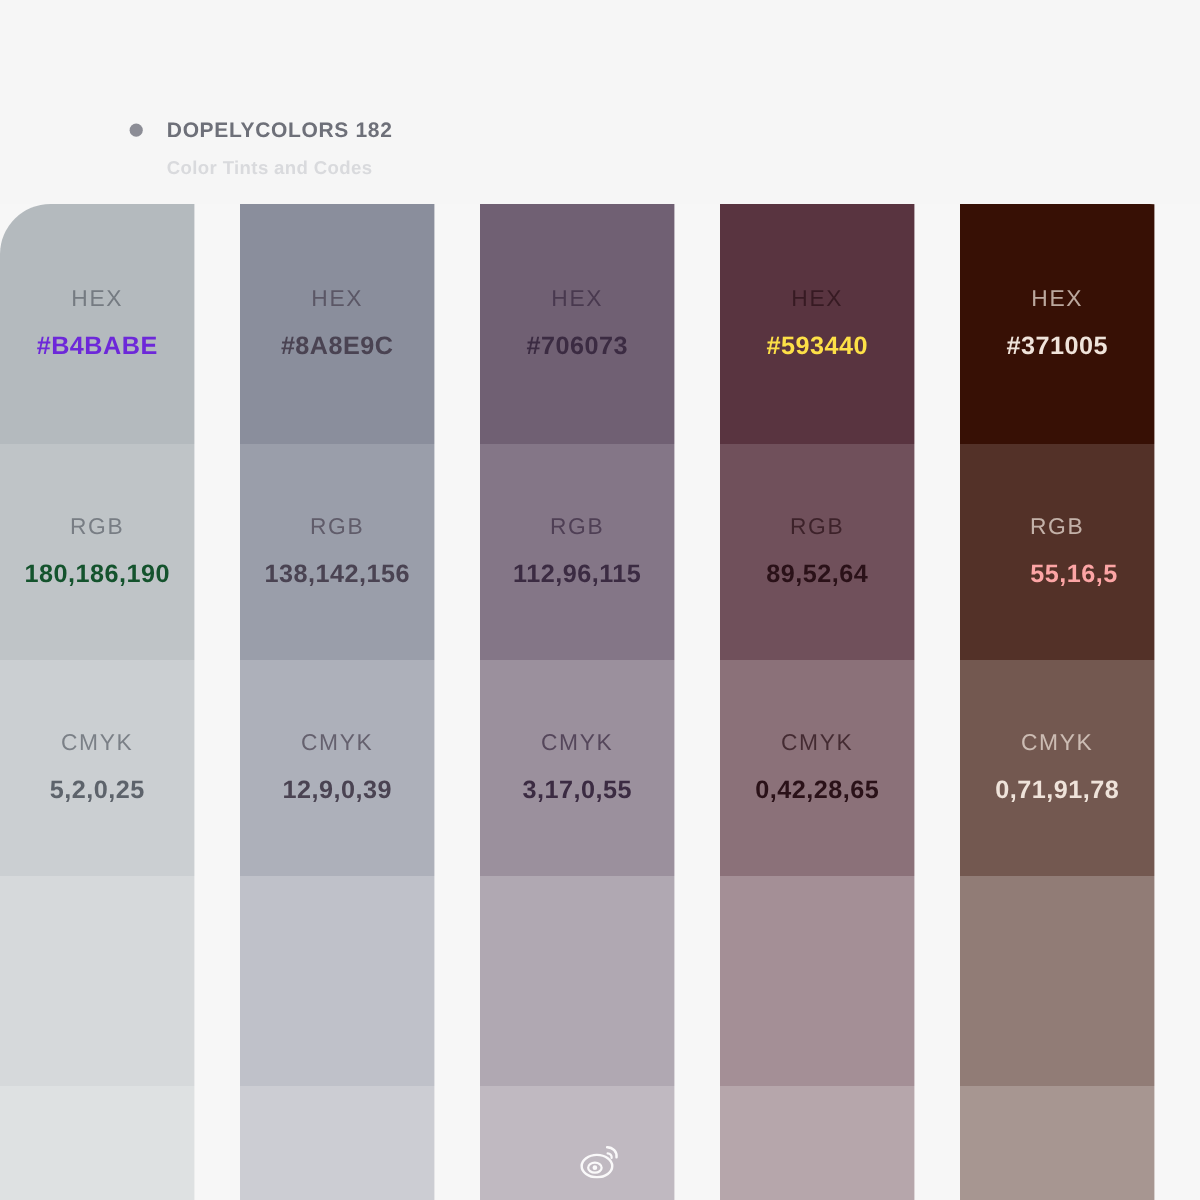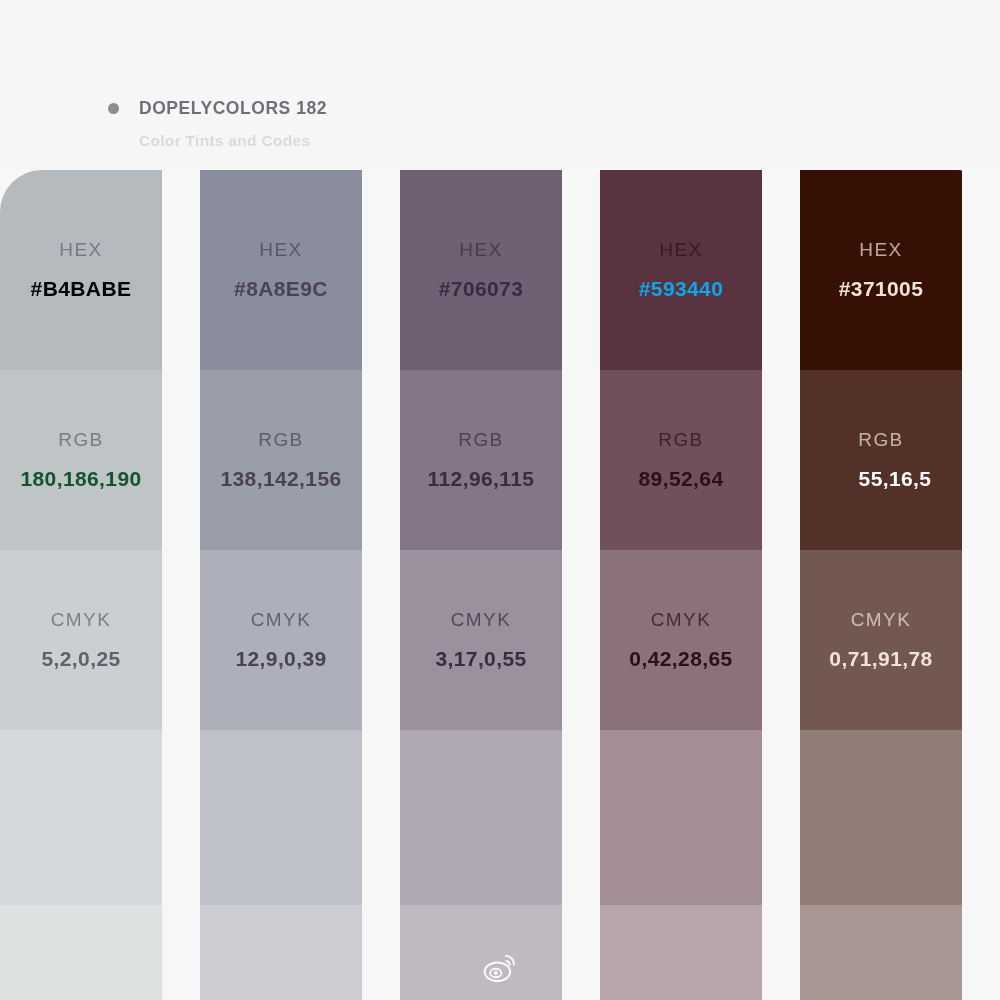"#B4BABE" div.cell-value { color: #000000 -> #6d28d9 }
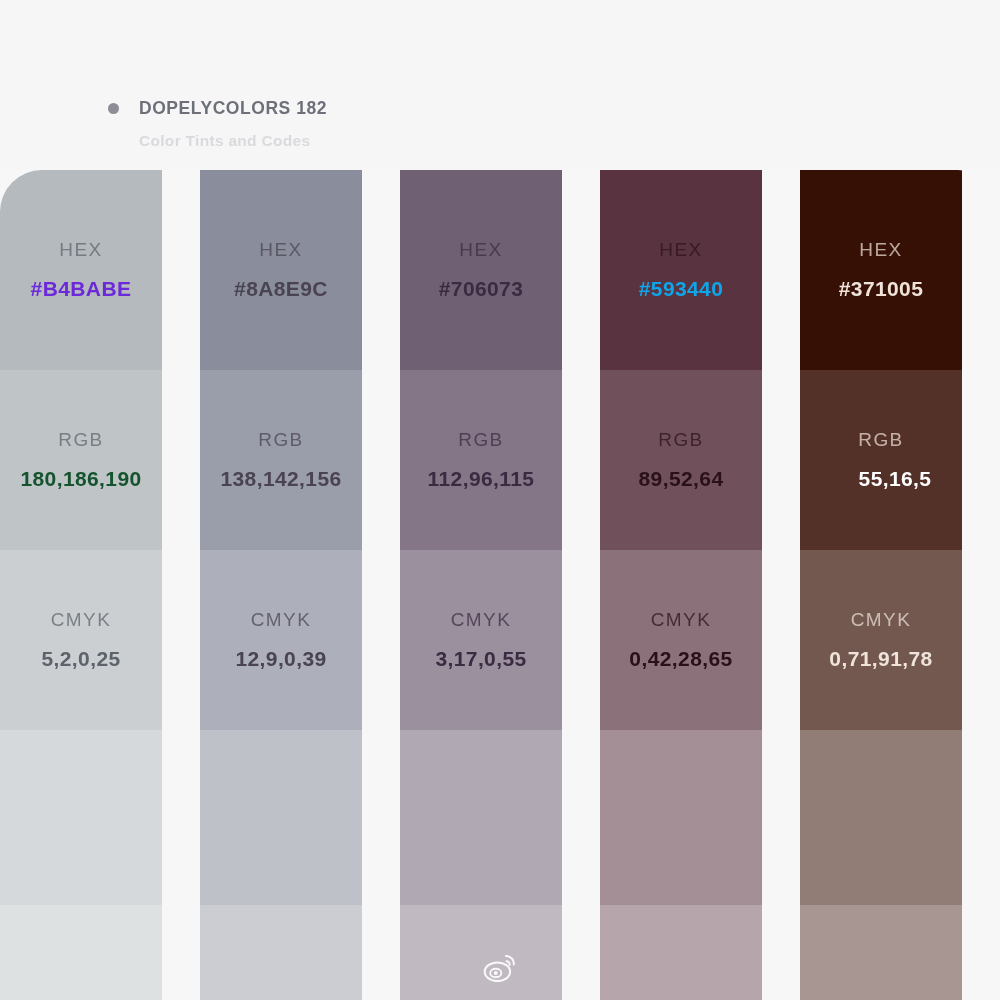"#593440" div.cell-value { color: #0ea5e9 -> #fde047 }
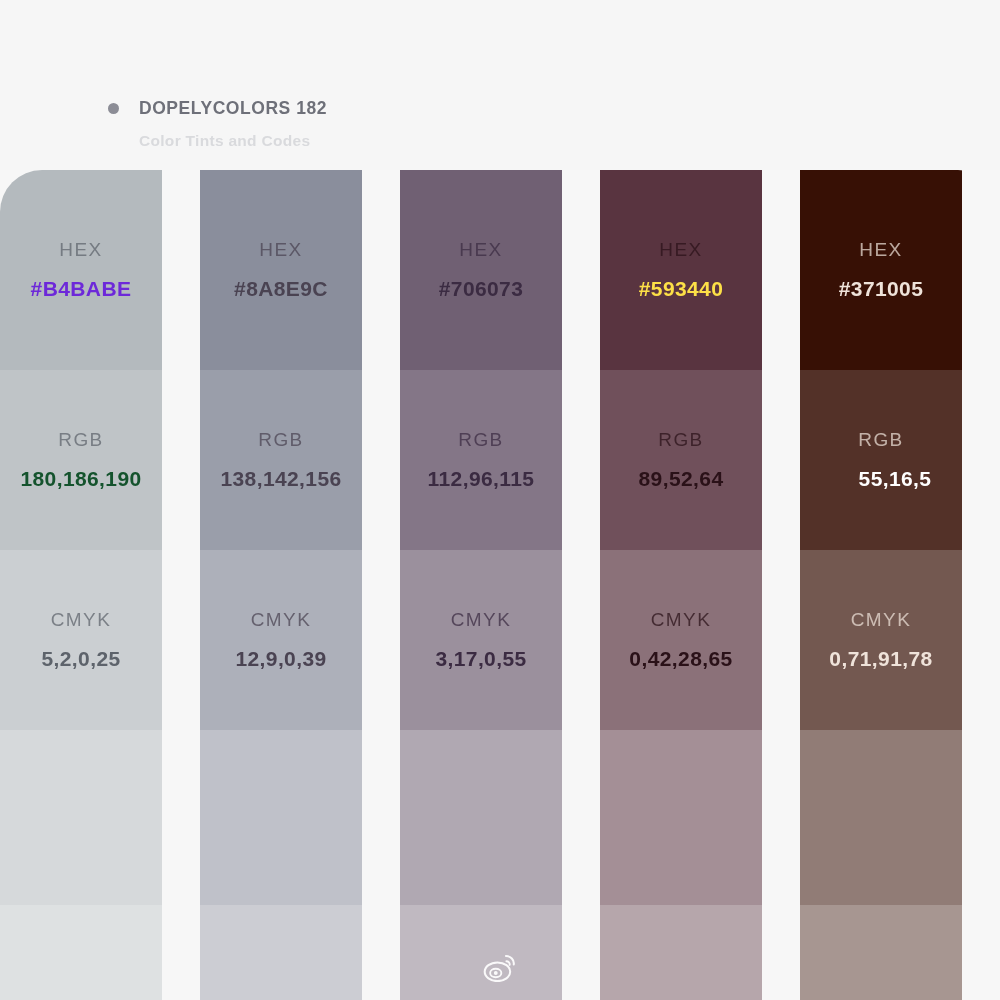"55,16,5" div.cell-value { color: #ffffff -> #fca5a5 }
